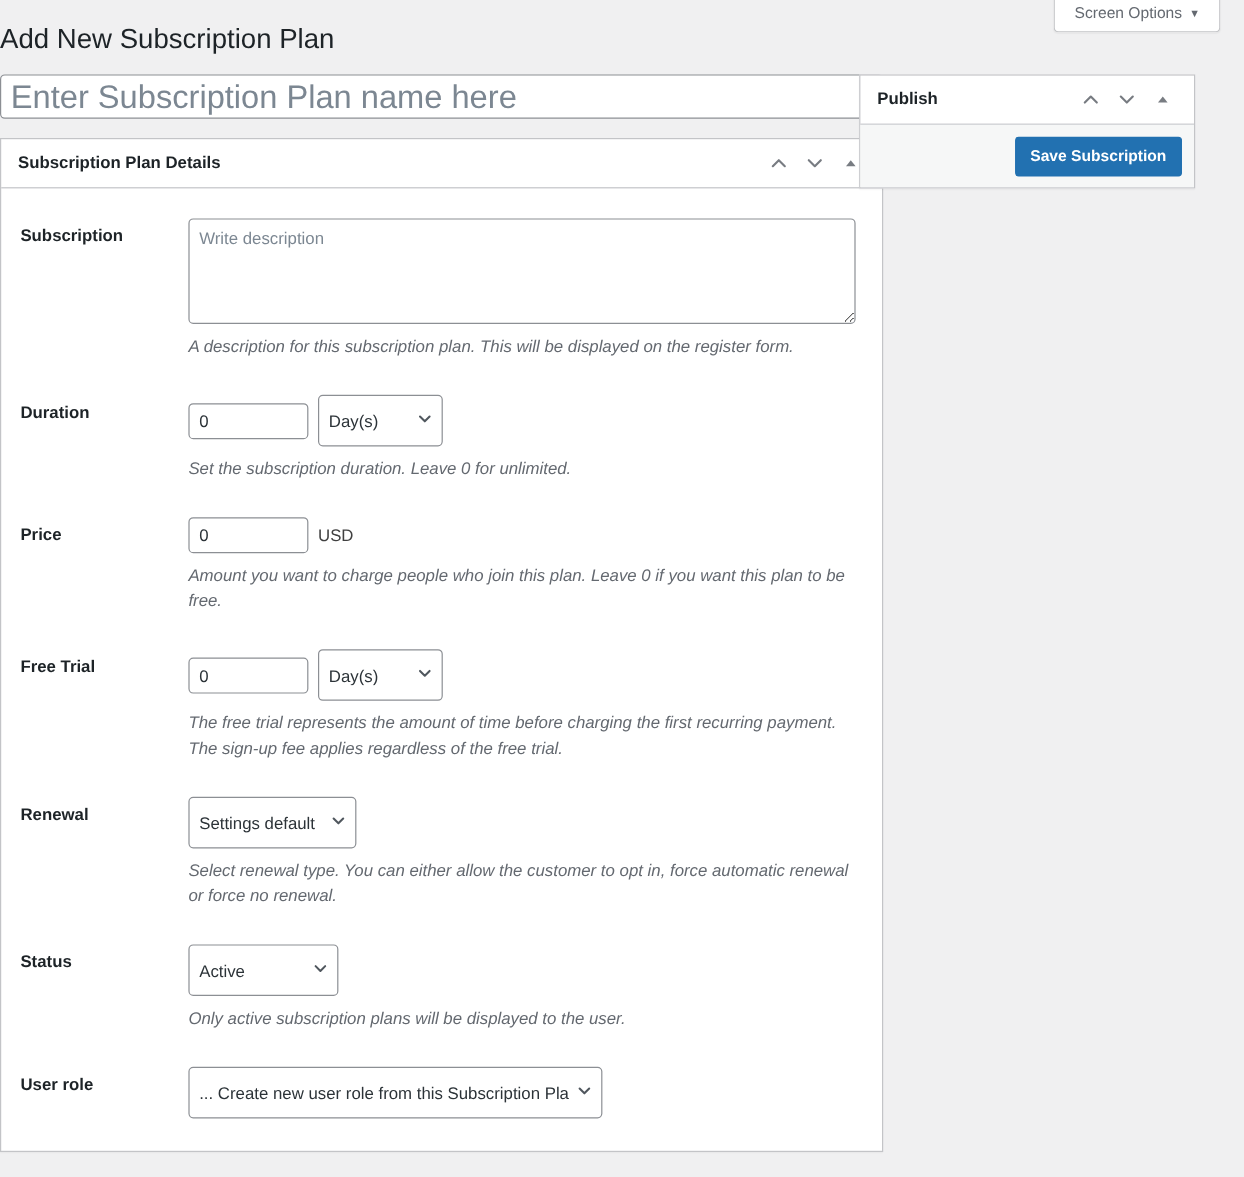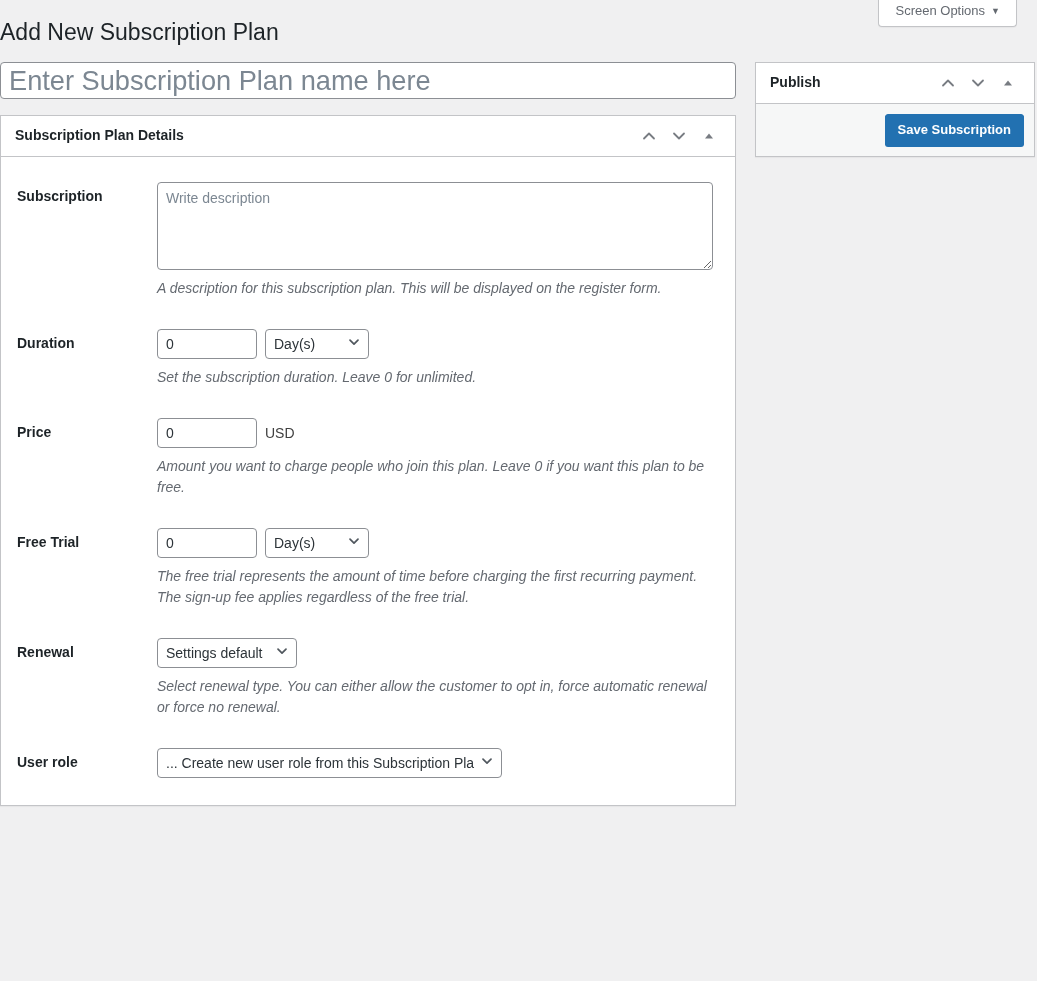"Publish" .col-side { left: 755px -> 716px }
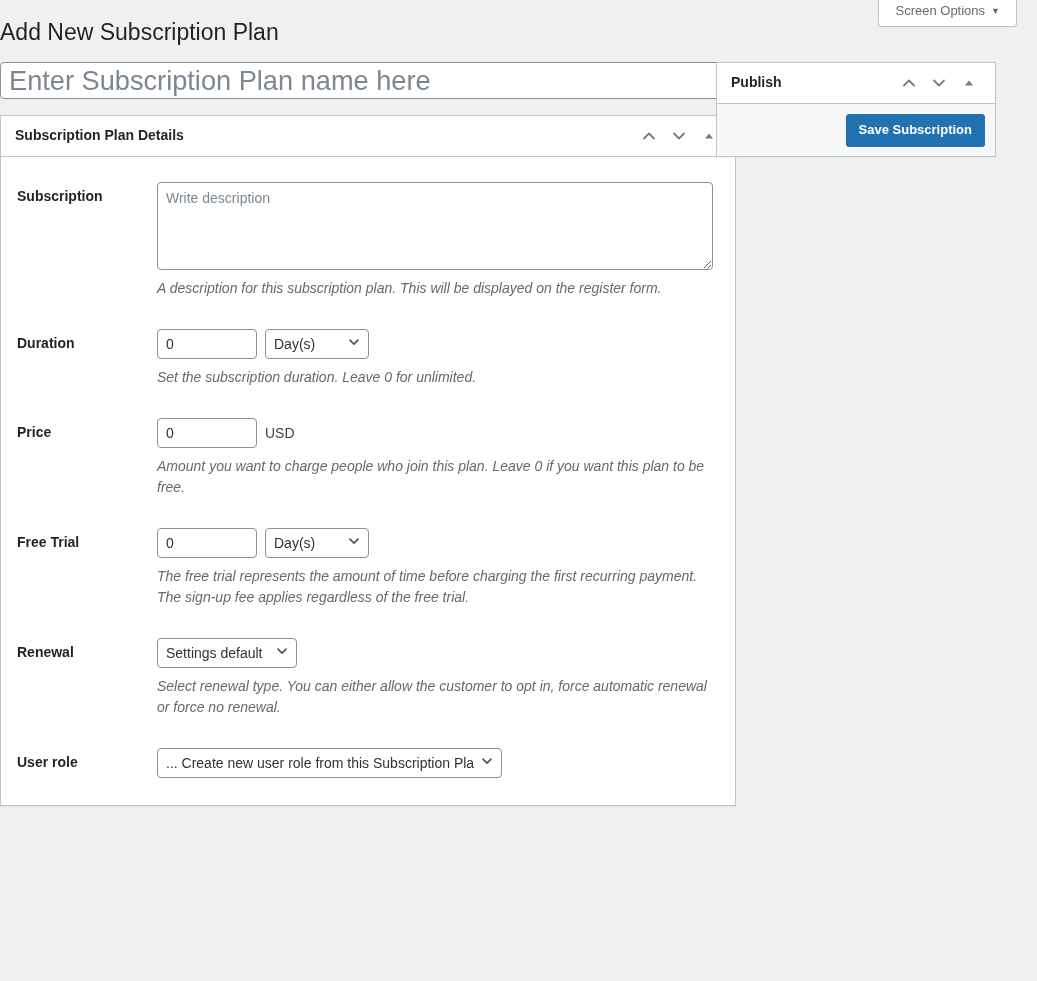"Day(s)" select.wp-select { height: 30px -> 43px }
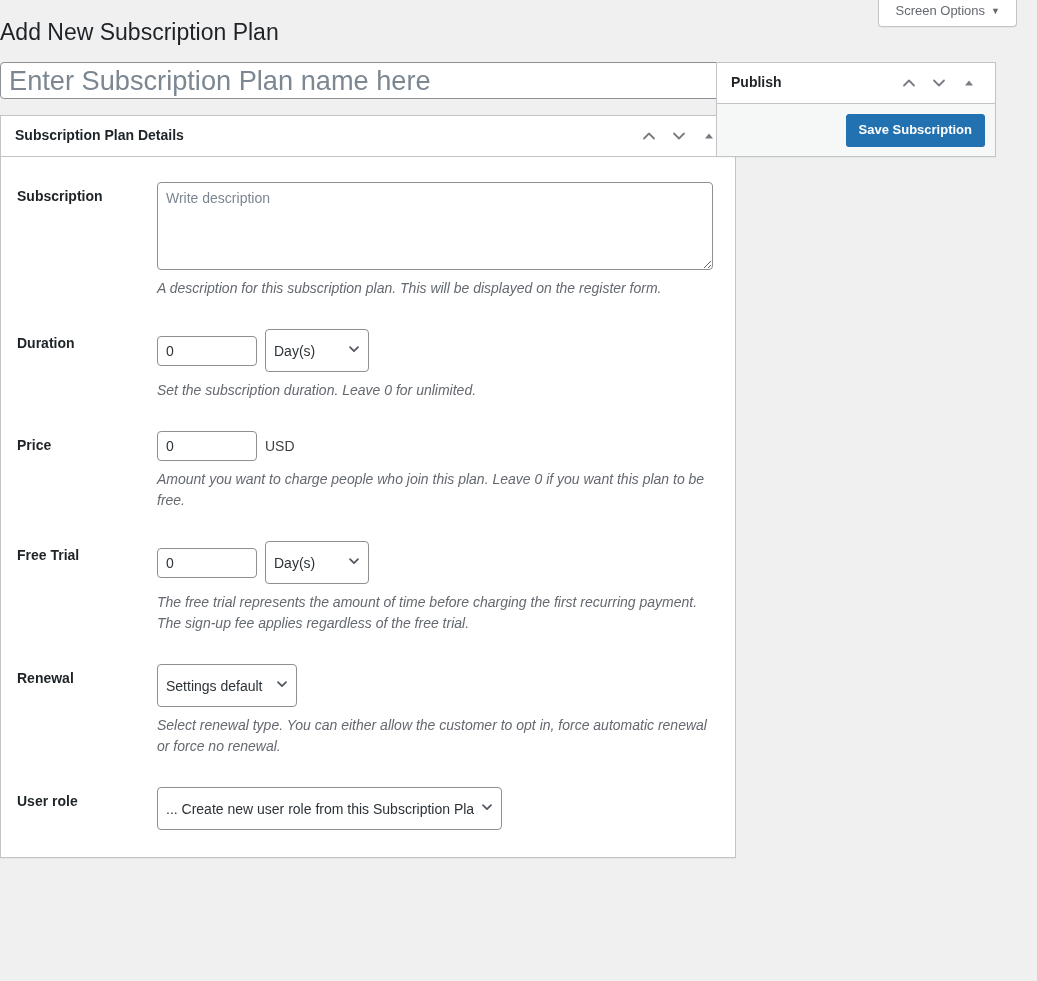"Status" tr { html: none -> <tr> <th>Status</th> <td> <span> <select> <option>Active</option> </select> <span> <svg> <path></path> </svg> </span> </span> <p>Only active subscription plans will be displayed to the user.</p> </td> </tr> }
